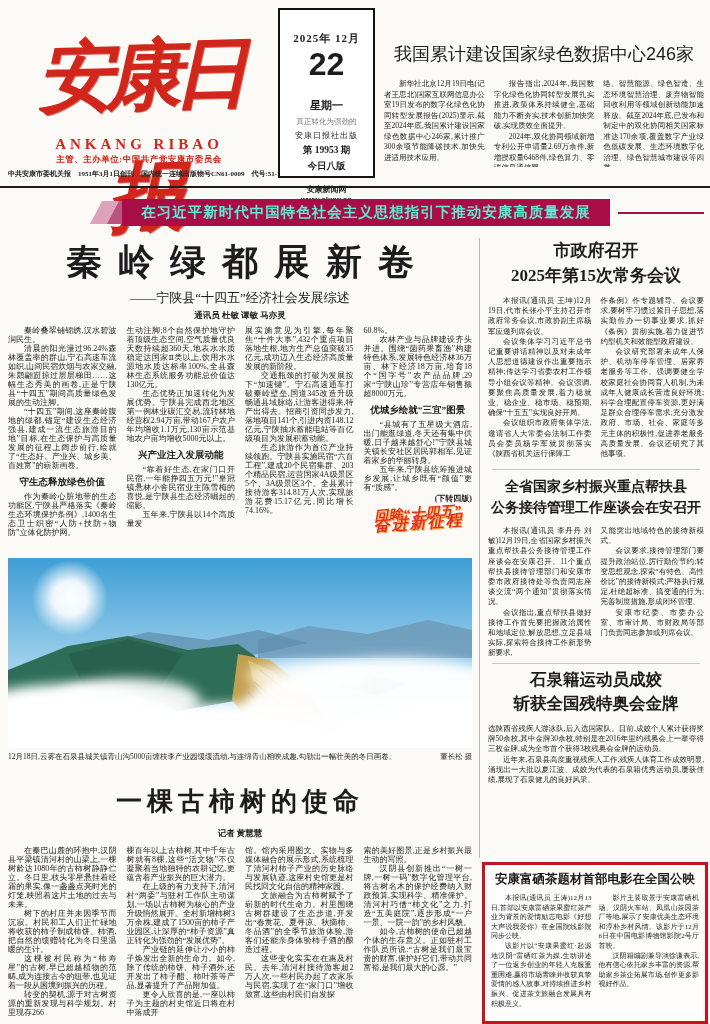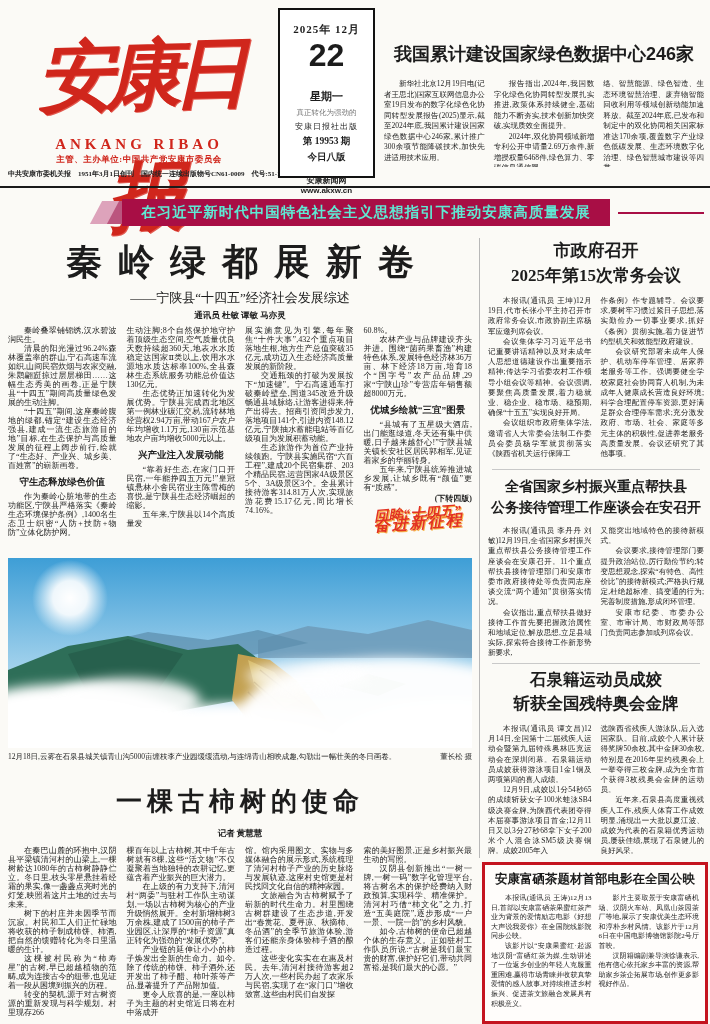"2025年 12月" .date-box { padding-top: 12px -> 21px }
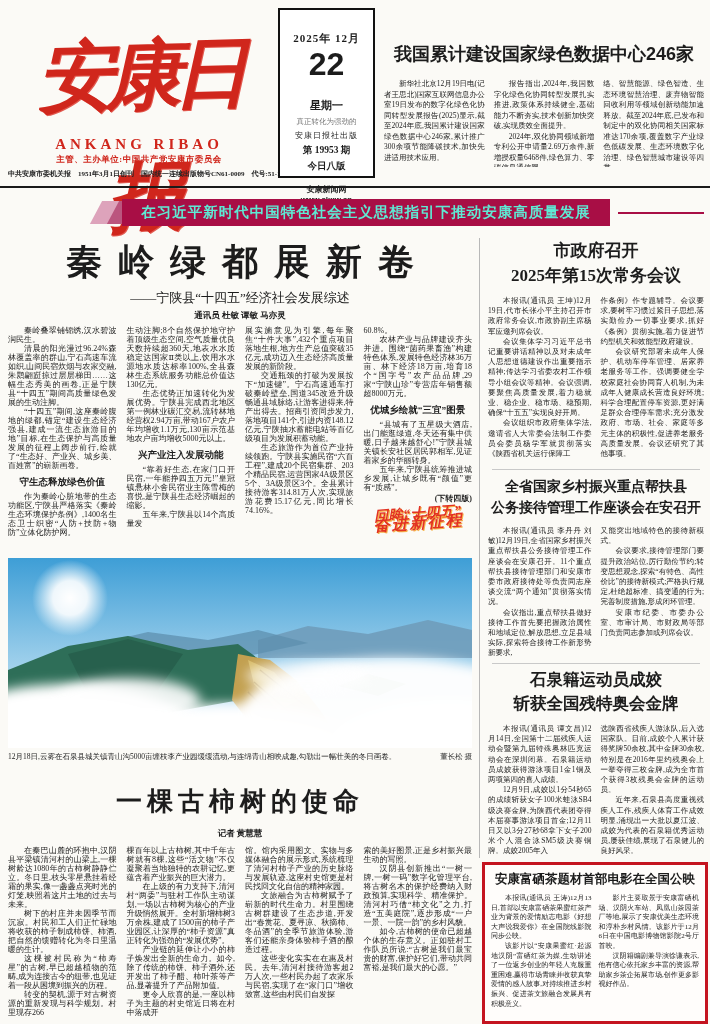"我国累计建设国家绿色数据中心246家" .ts-head { font-weight: 700 -> 400 }
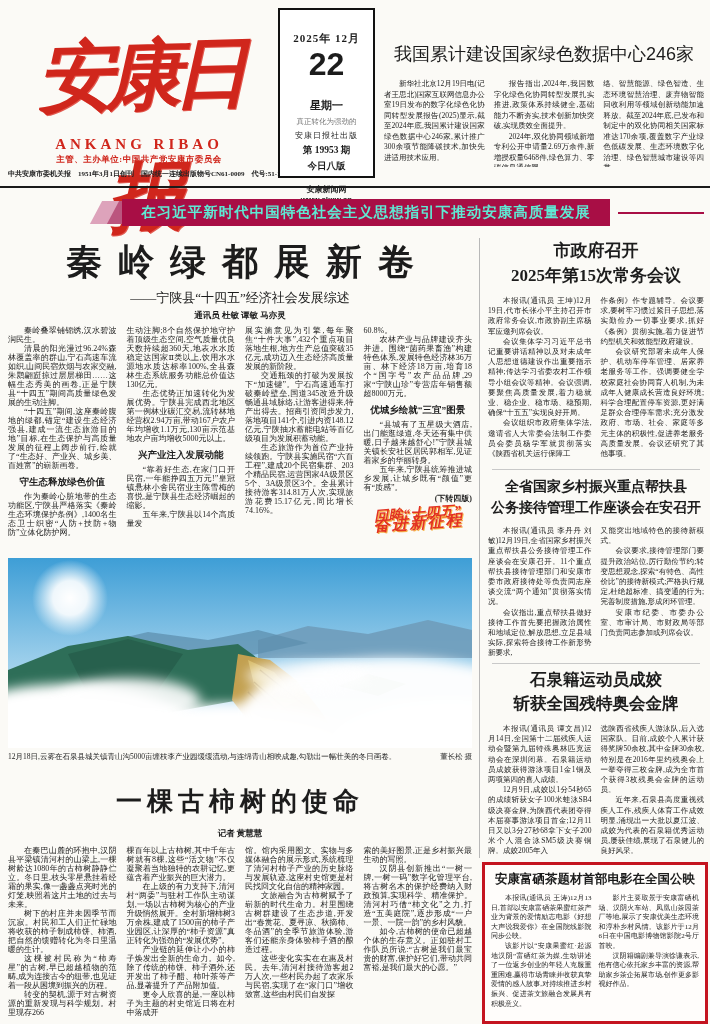"本报讯(通讯员" div.r-col { html: <div> <div> <p>本报讯(通讯员 谭文昌)12月14日,全国第十二届残疾人运动会暨第九届特殊奥林匹克运动会在深圳闭幕。石泉籍运动员成姣获得游泳项目1金1铜及两项第四的喜人成绩。</p> <p>12月9日,成姣以1分54秒65的成绩斩获女子100米蛙泳SB4级决赛金牌,为陕西代表团夺得本届赛事游泳项目首金;12月11日又以3分27秒68拿下女子200米个人混合泳SM5级决赛铜牌。成姣2005年入</p> </div> </div> -> none }
